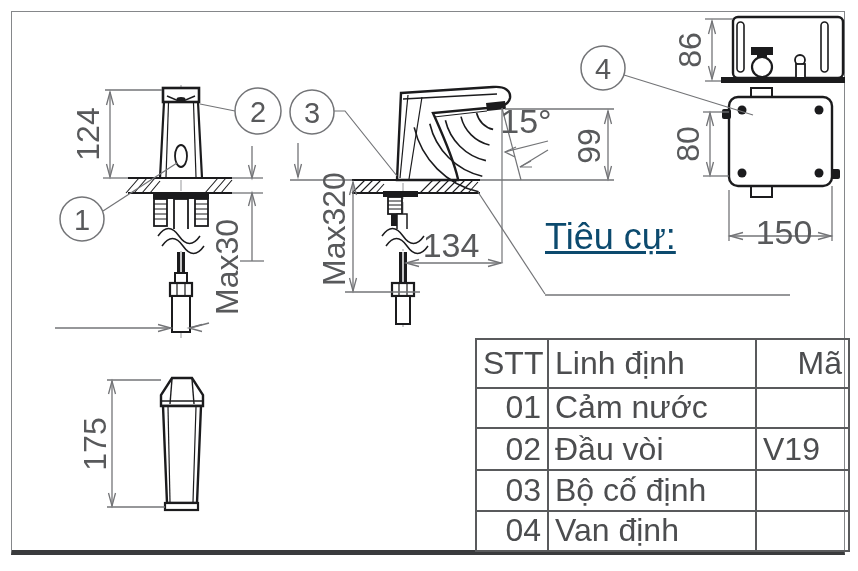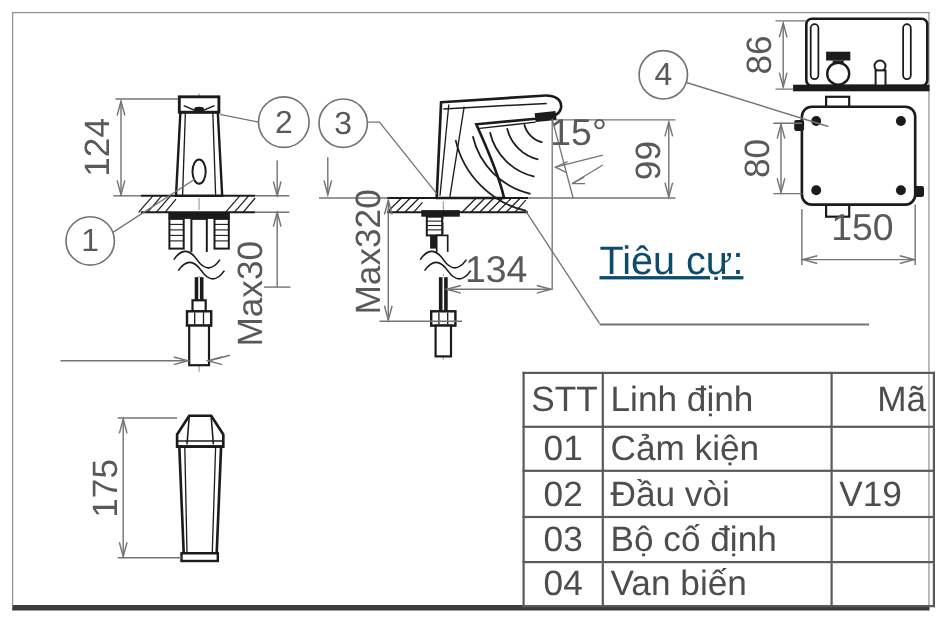"150" div.lbl { top: 207px -> 232px }
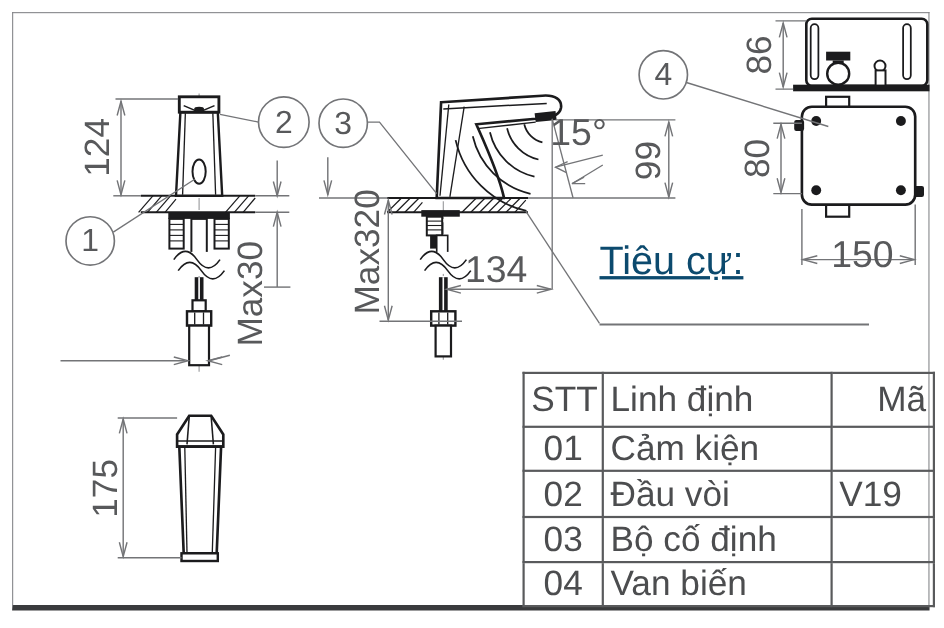"STT" td.c { text-align: center -> right }
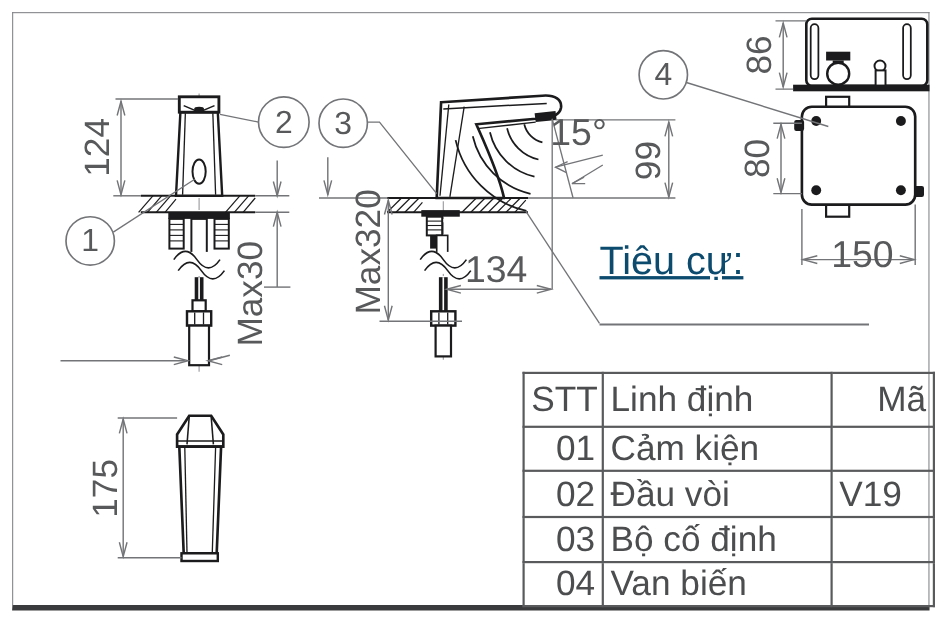"Cảm kiện" td { text: kiện -> nước }
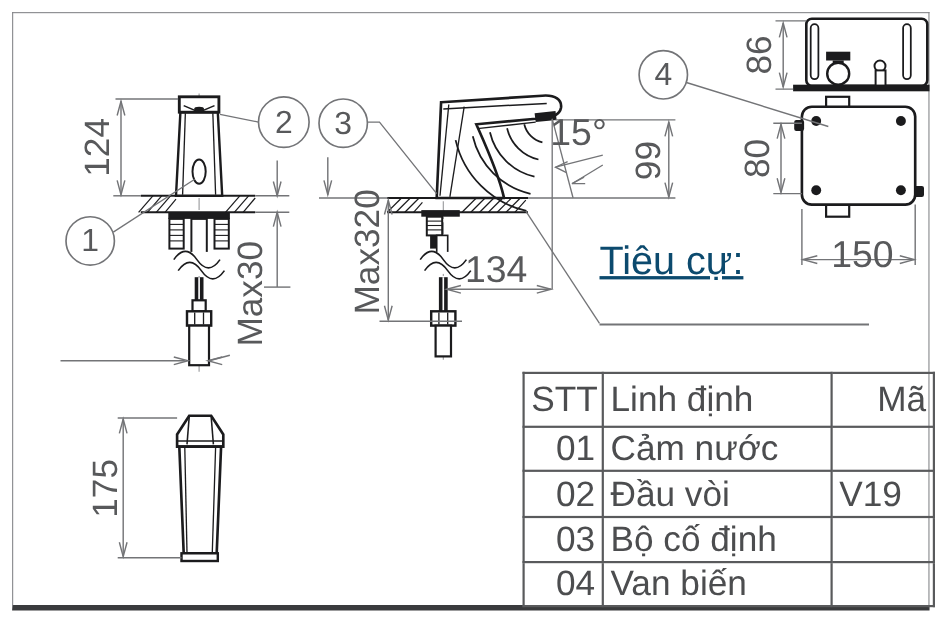"Van biến" td { text: biến -> định }
